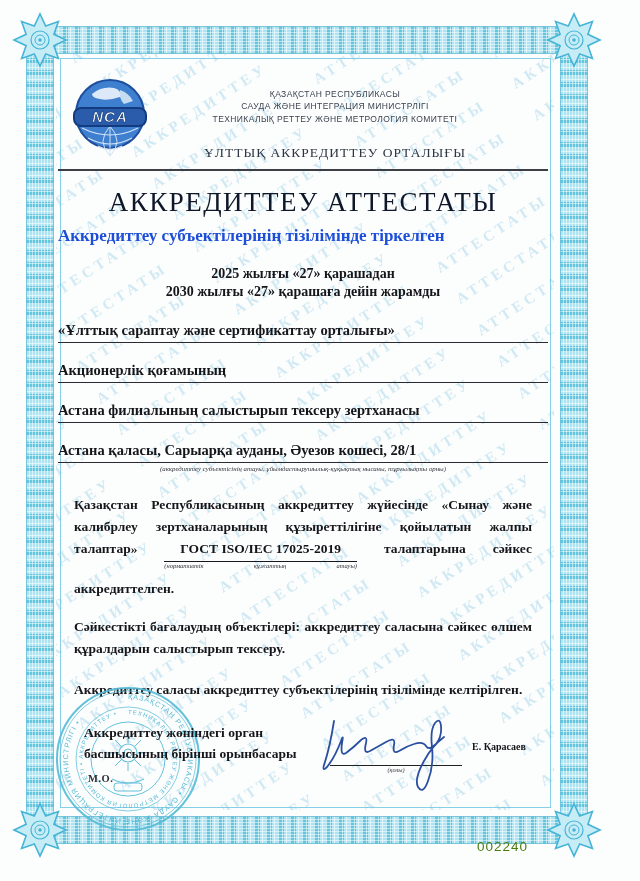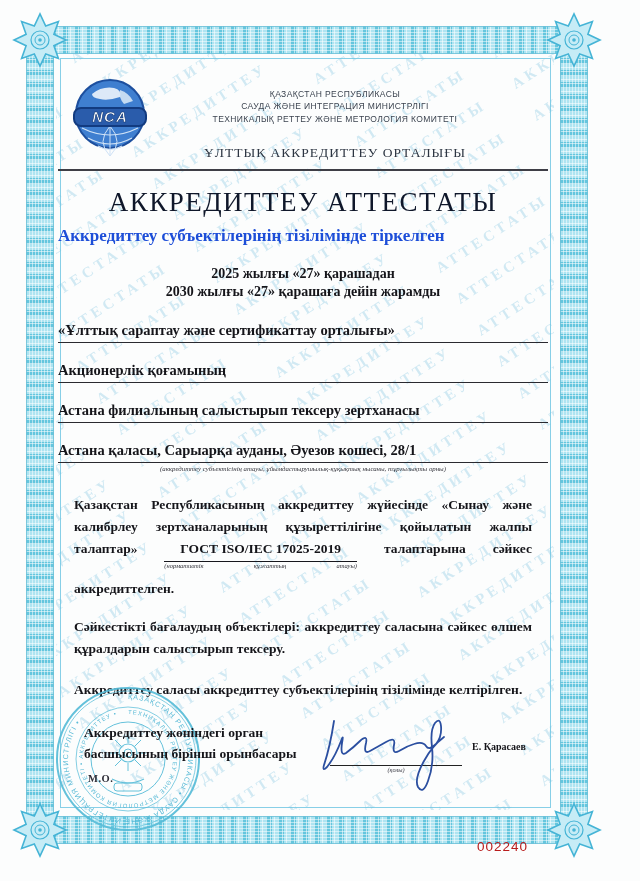"002240" .form-no { color: #b91c1c -> #4d7c0f }
